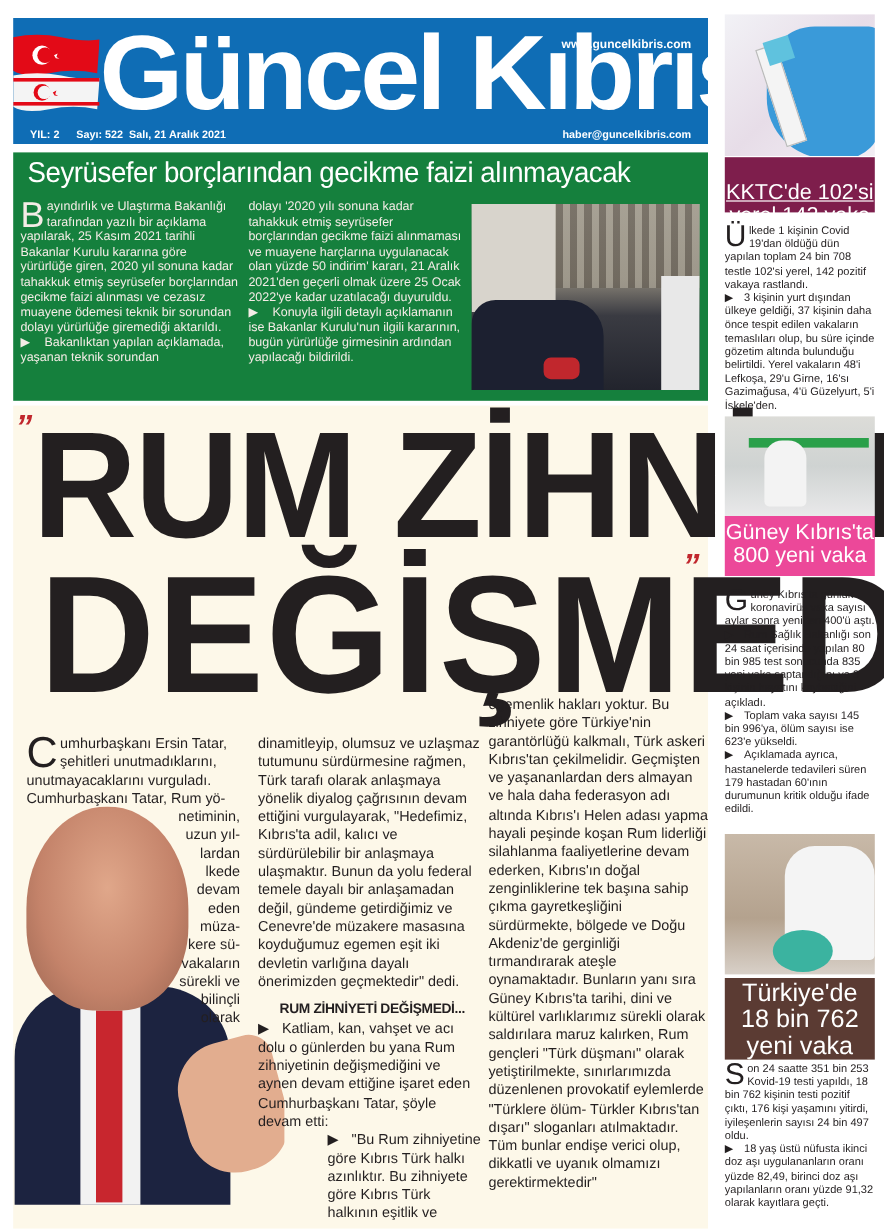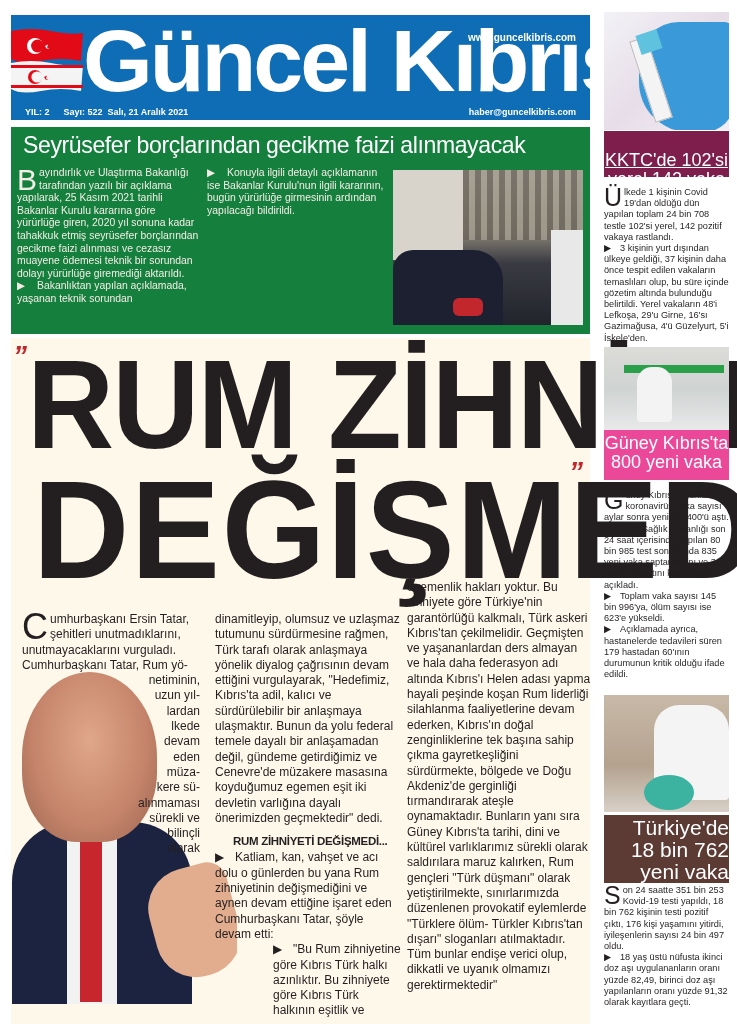"dolayı '2020 yılı sonuna kadar" p { html: none -> <p>dolayı '2020 yılı sonuna kadar tahakkuk etmiş seyrüsefer borçlarından gecikme faizi alınmaması ve muayene harçlarına uygulanacak olan yüzde 50 indirim' kararı, 21 Aralık 2021'den geçerli olmak üzere 25 Ocak 2022'ye kadar uzatılacağı duyuruldu.</p> }
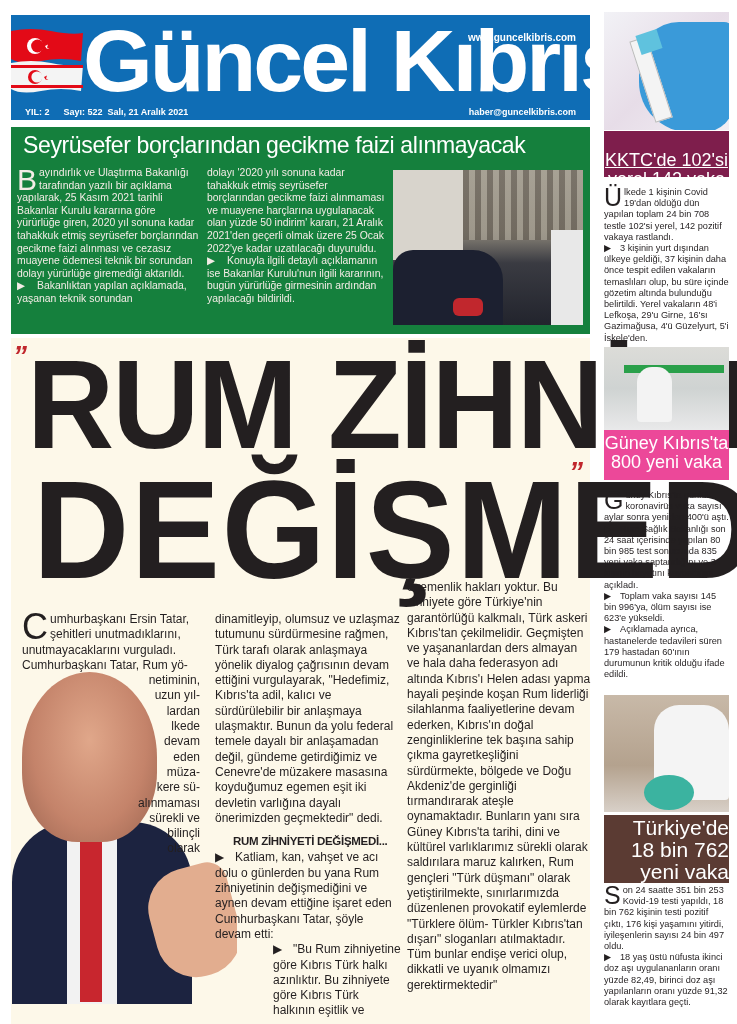"alınmaması" div { text: alınmaması -> vakaların }
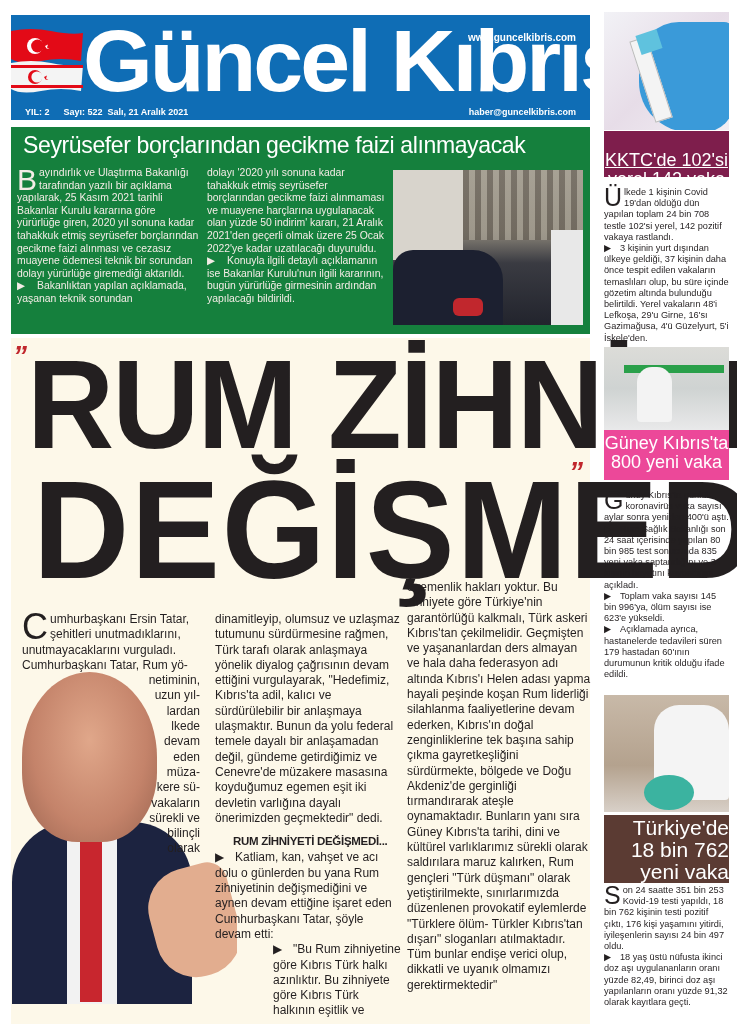"Türkiye'de 18 bin 762 yeni" .sh3 { text-align: right -> none }
